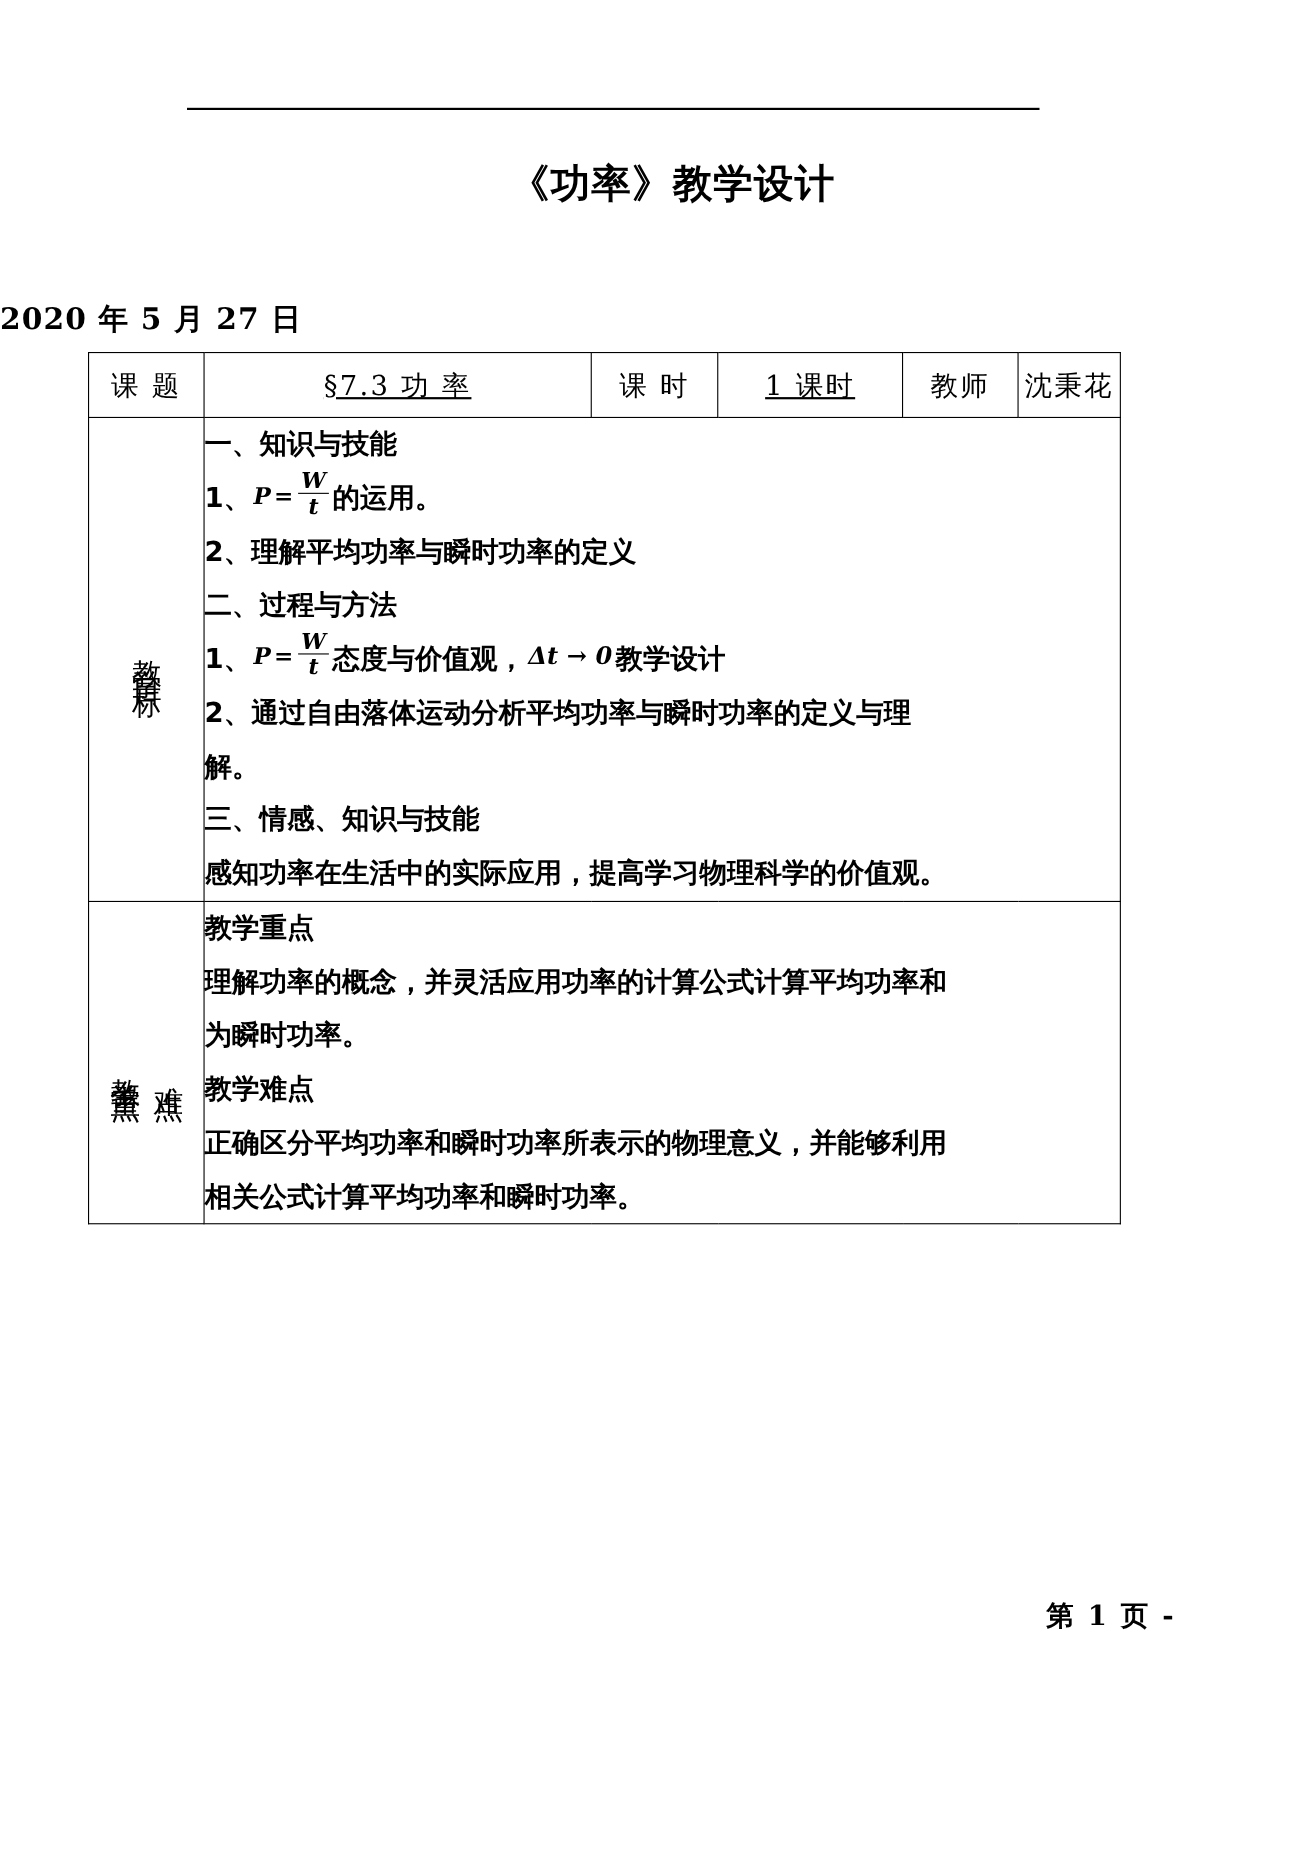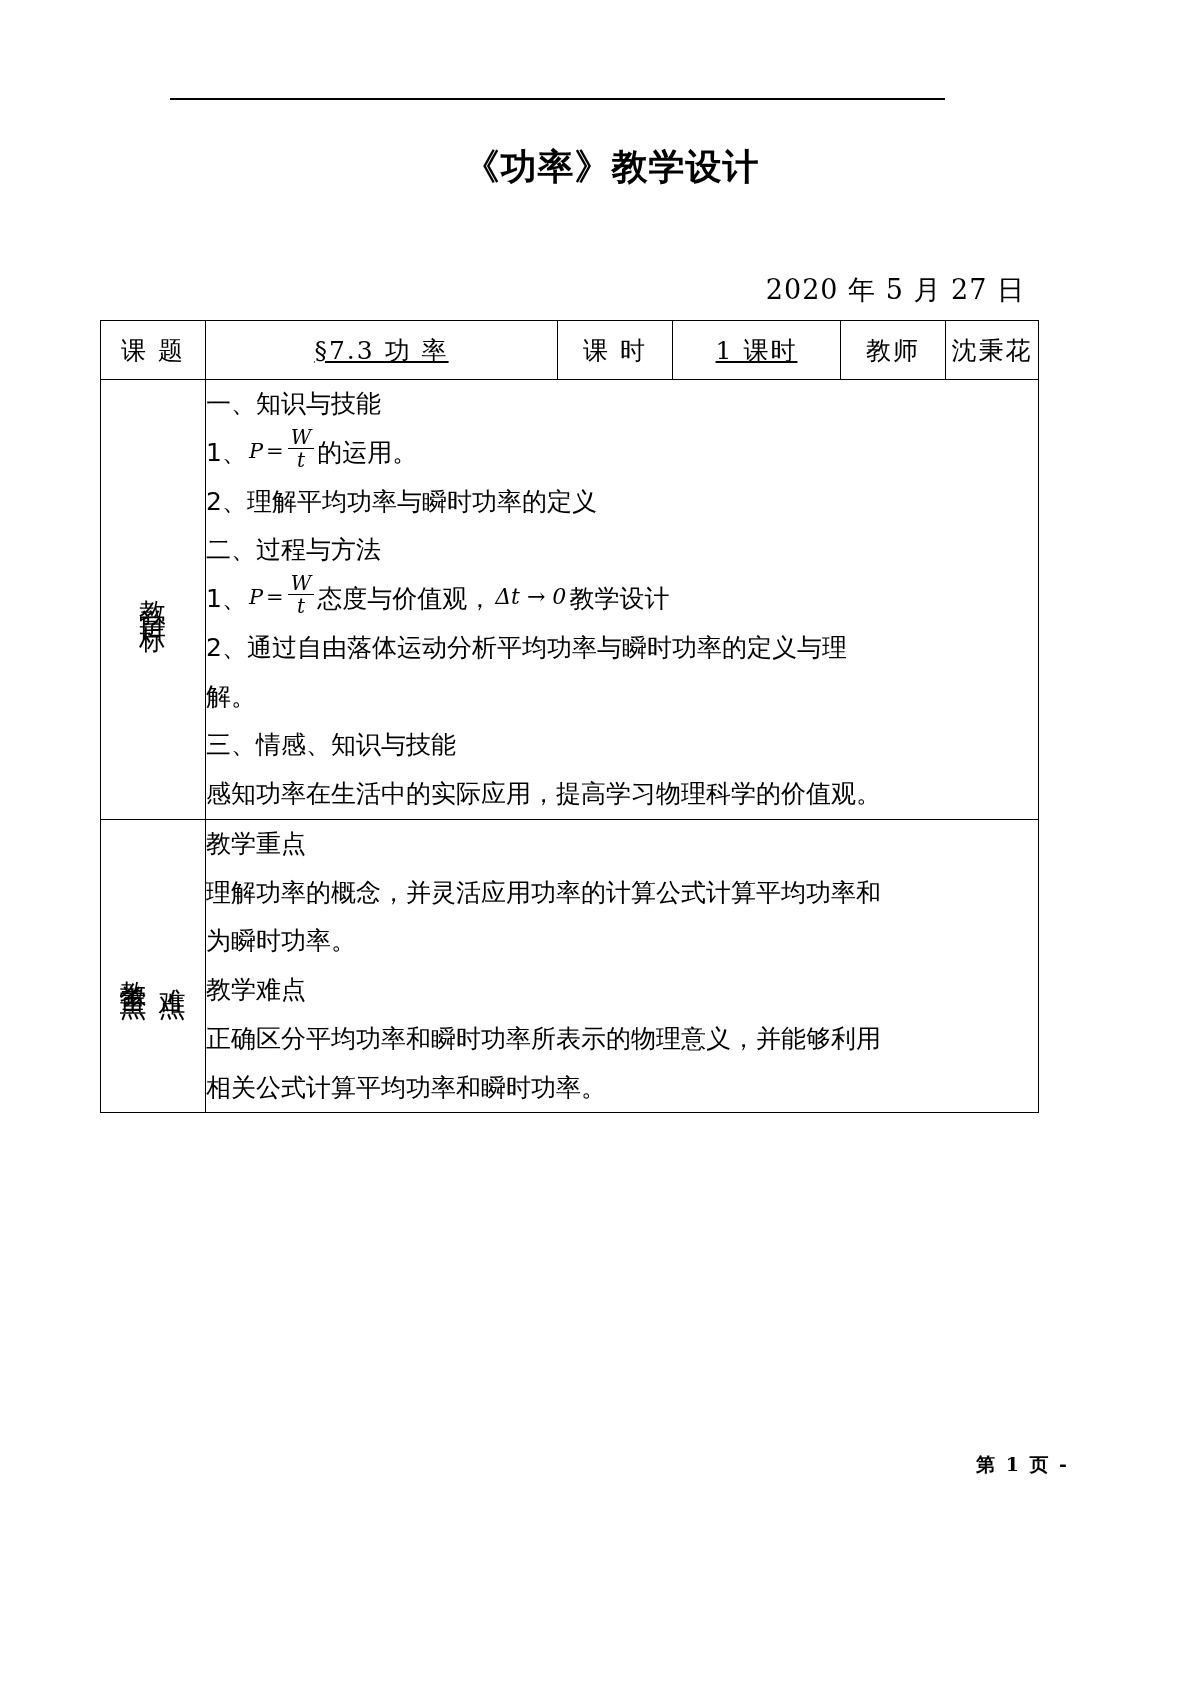"2020 年 5 月 27" .doc-date { font-weight: none -> bold; text-align: right -> left }
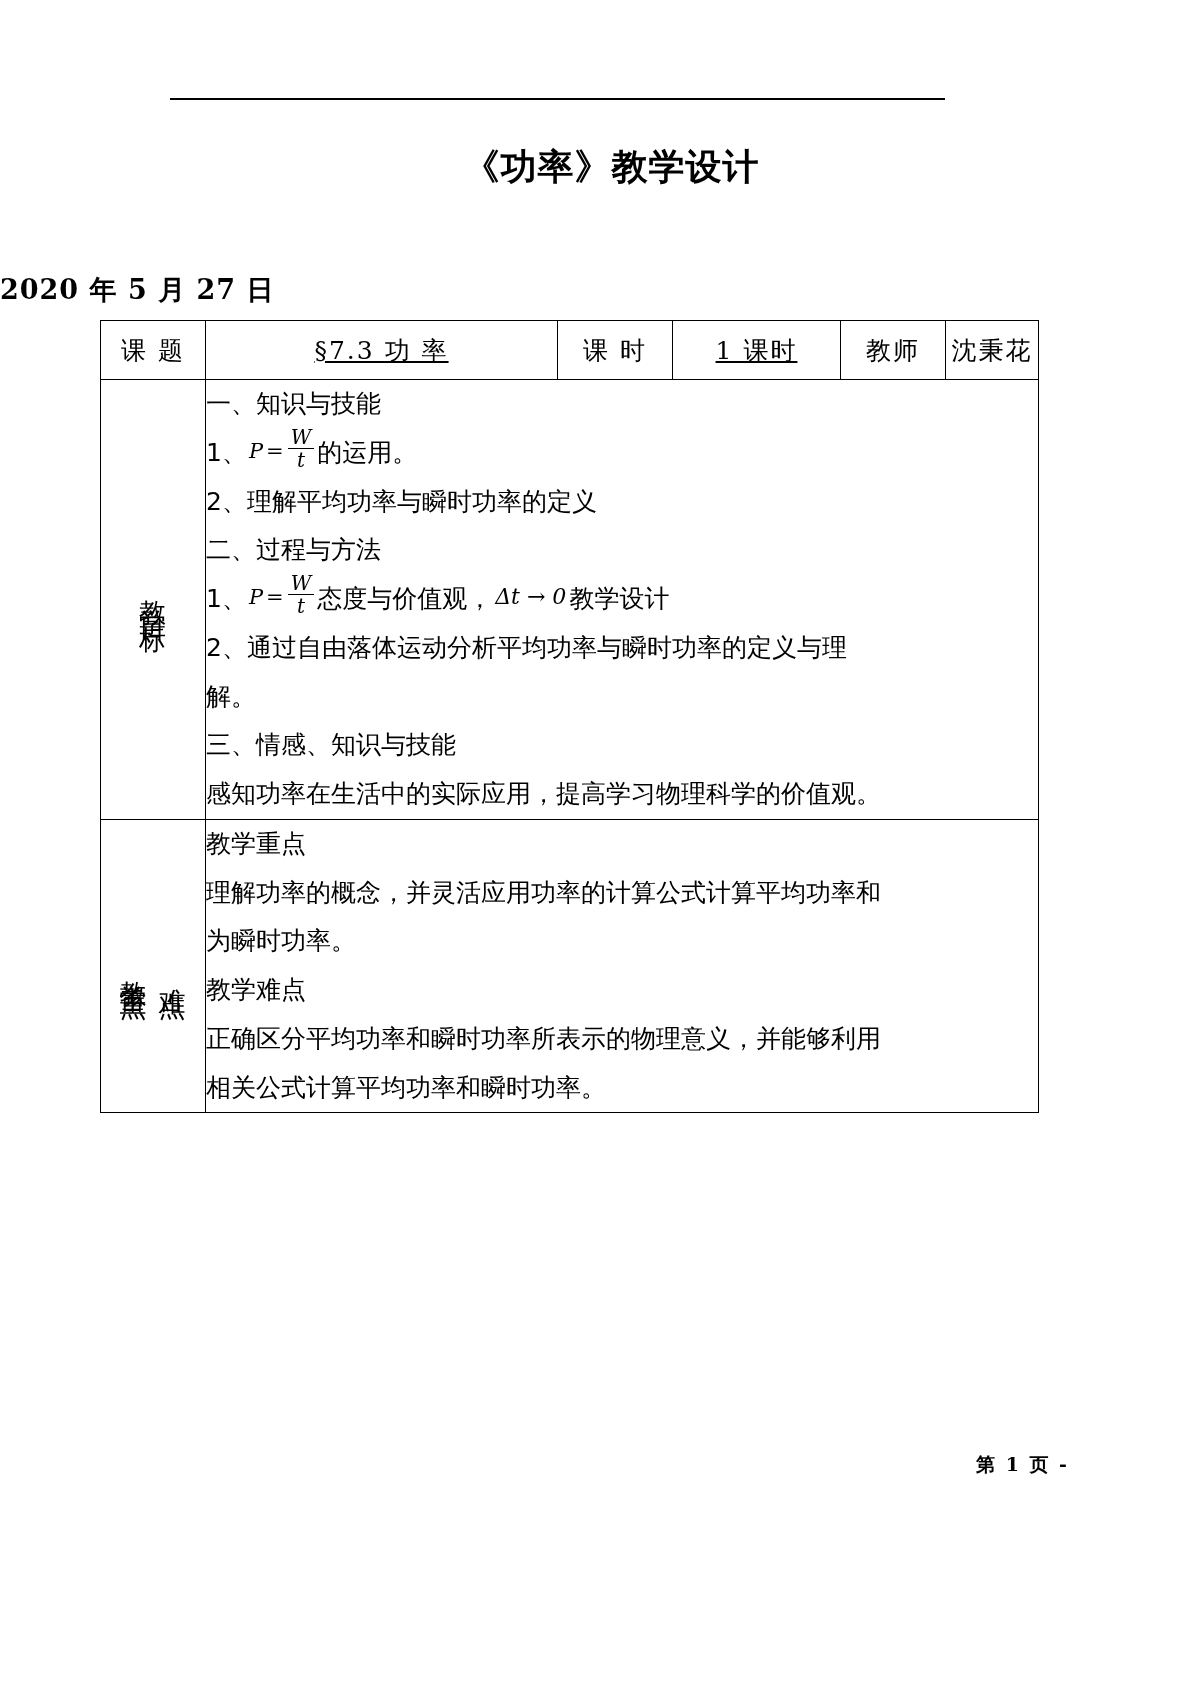"课 题" table.lesson-table { left: 100px -> 80px }
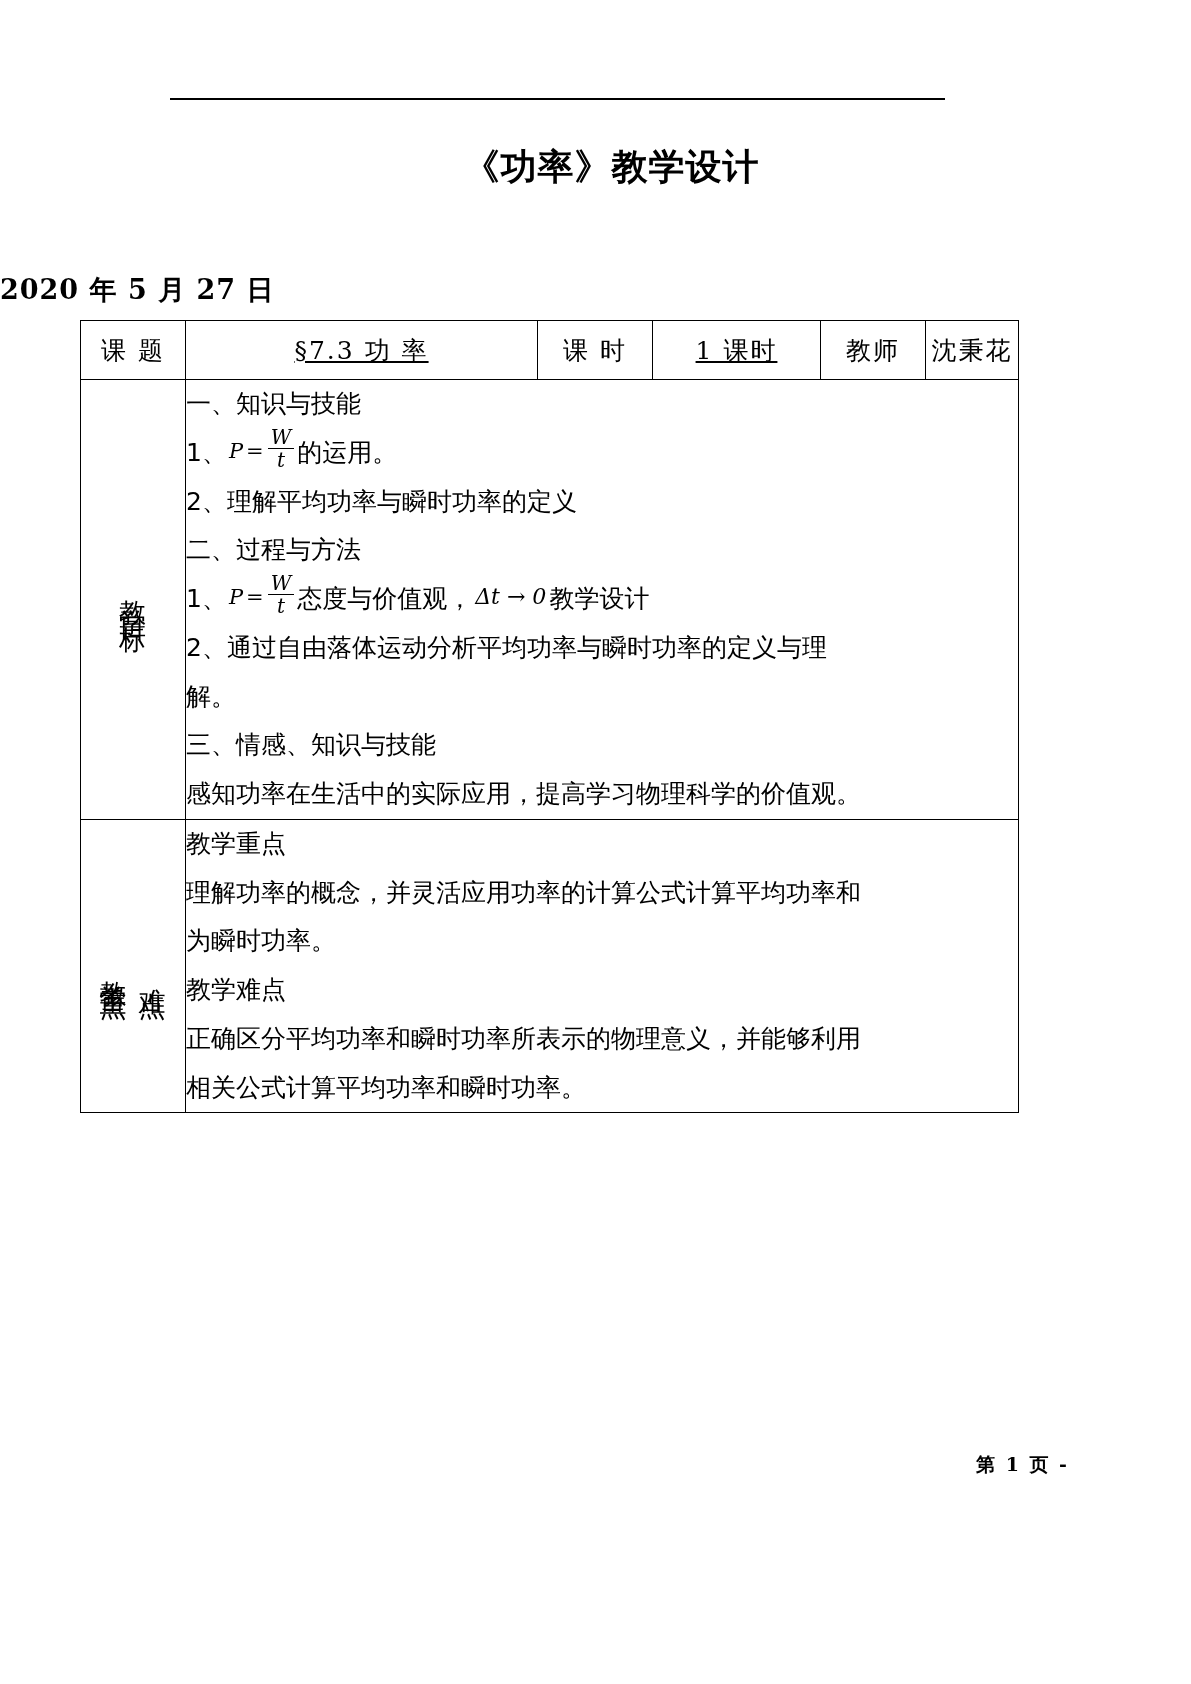"一、知识与技能" .content-cell p { font-weight: none -> bold }
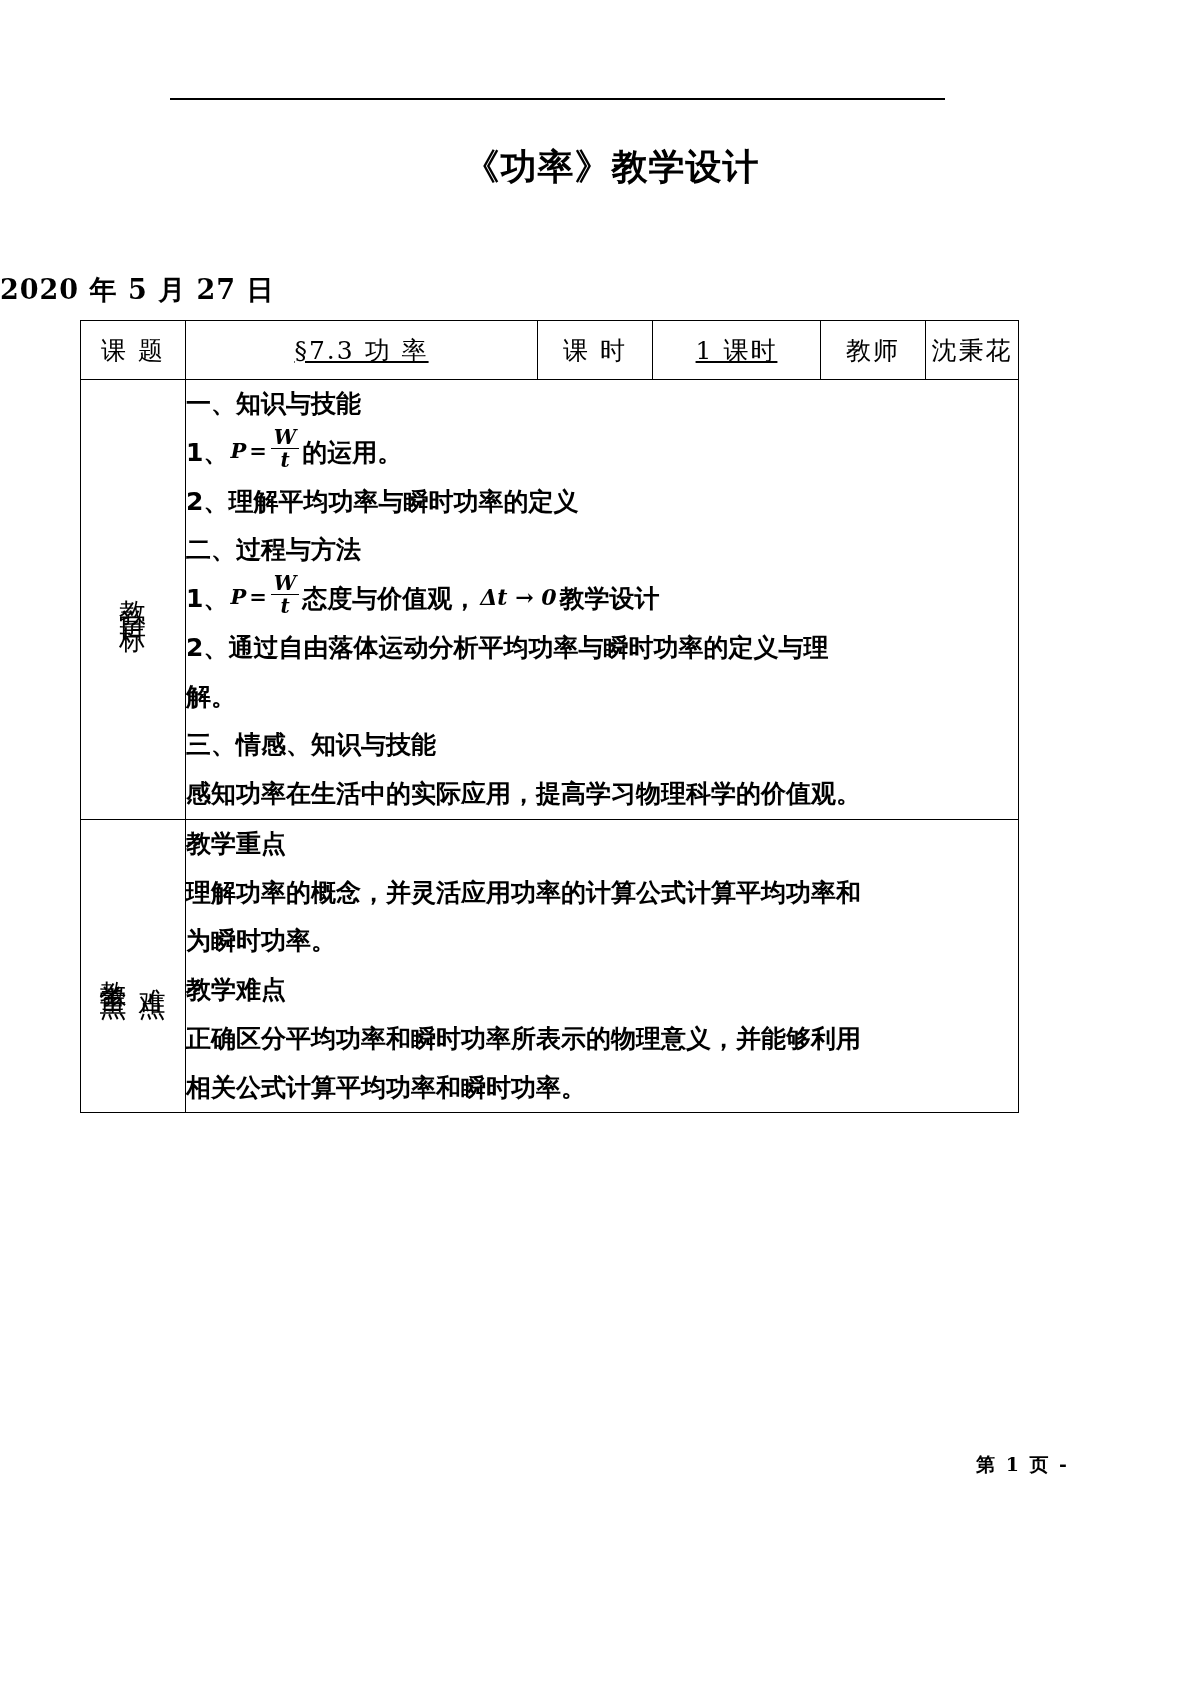"第 1 页 -" .footer { font-size: 19px -> 25px }
